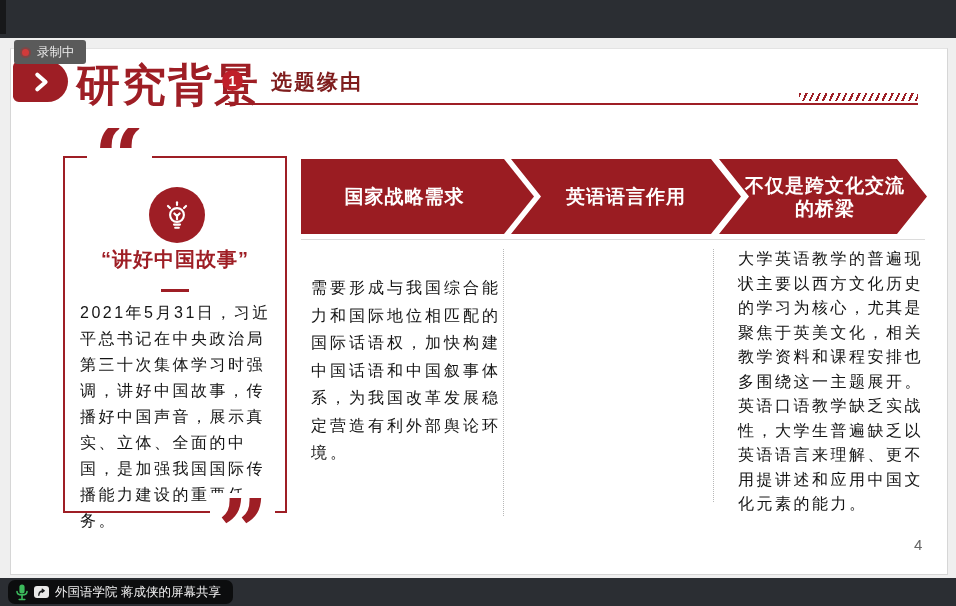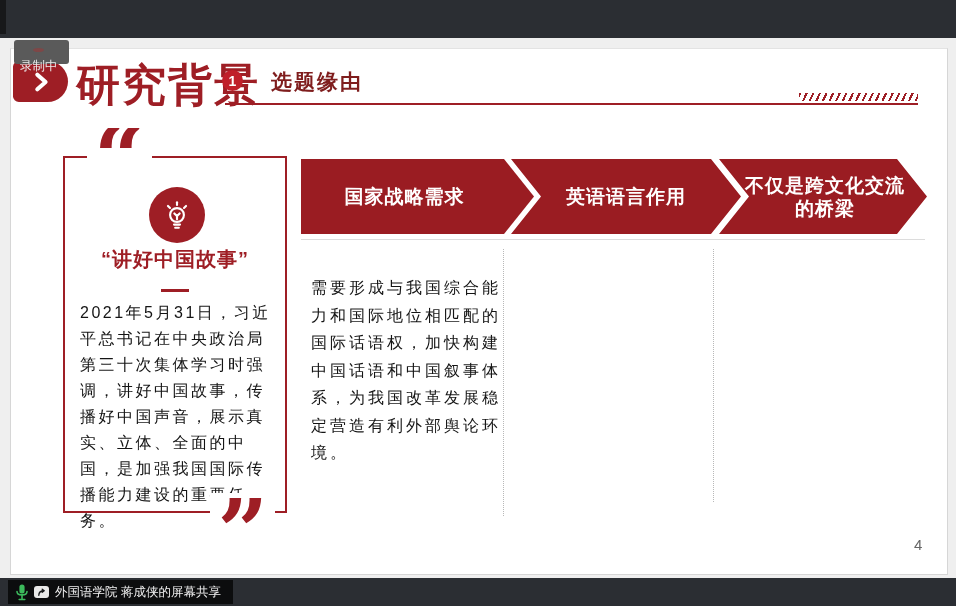"录制中" .rec-badge { flex-direction: column -> none; padding: 8px 11px 0 6px -> 0 11px 0 6px }
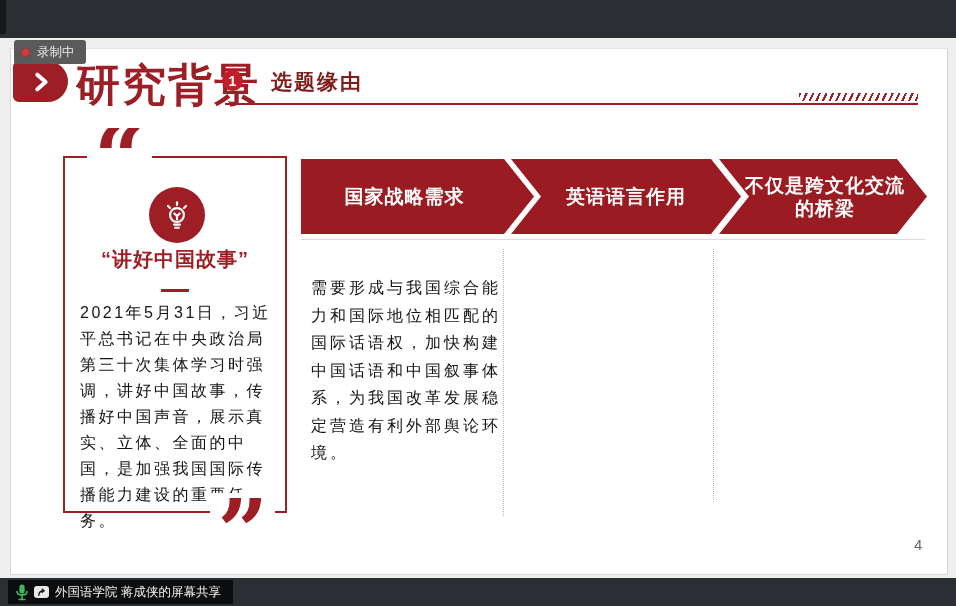"大学英语教学的普遍现状主要以西方文化历史的学习为核心，尤其是聚焦于英美文化，相关" div.col-body { html: none -> <div>大学英语教学的普遍现状主要以西方文化历史的学习为核心，尤其是聚焦于英美文化，相关教学资料和课程安排也多围绕这一主题展开。英语口语教学缺乏实战性，大学生普遍缺乏以英语语言来理解、更不用提讲述和应用中国文化元素的能力。</div> }
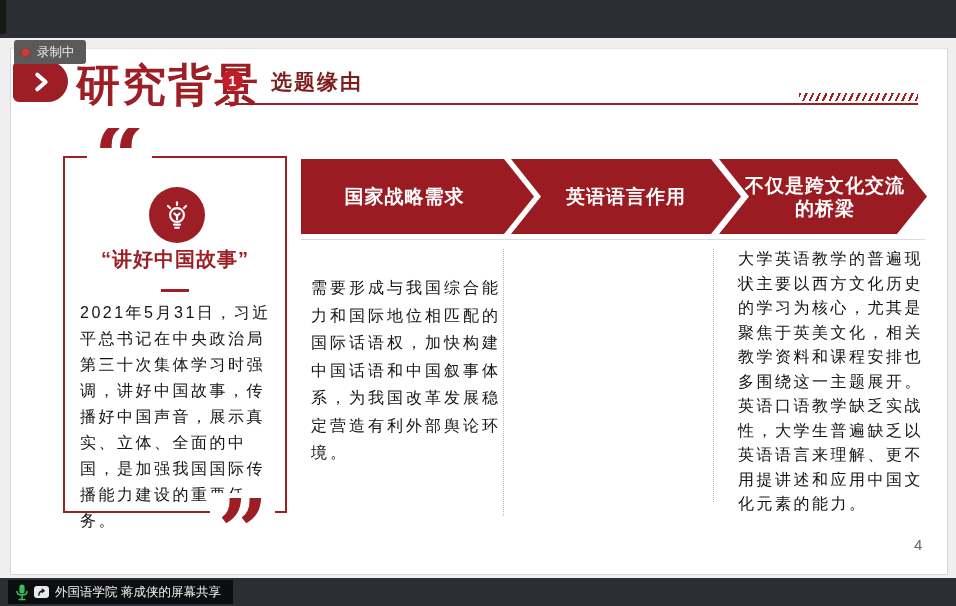"外国语学院 蒋成侠的屏幕共享" .share-pill { border-radius: 0 -> 7px }
